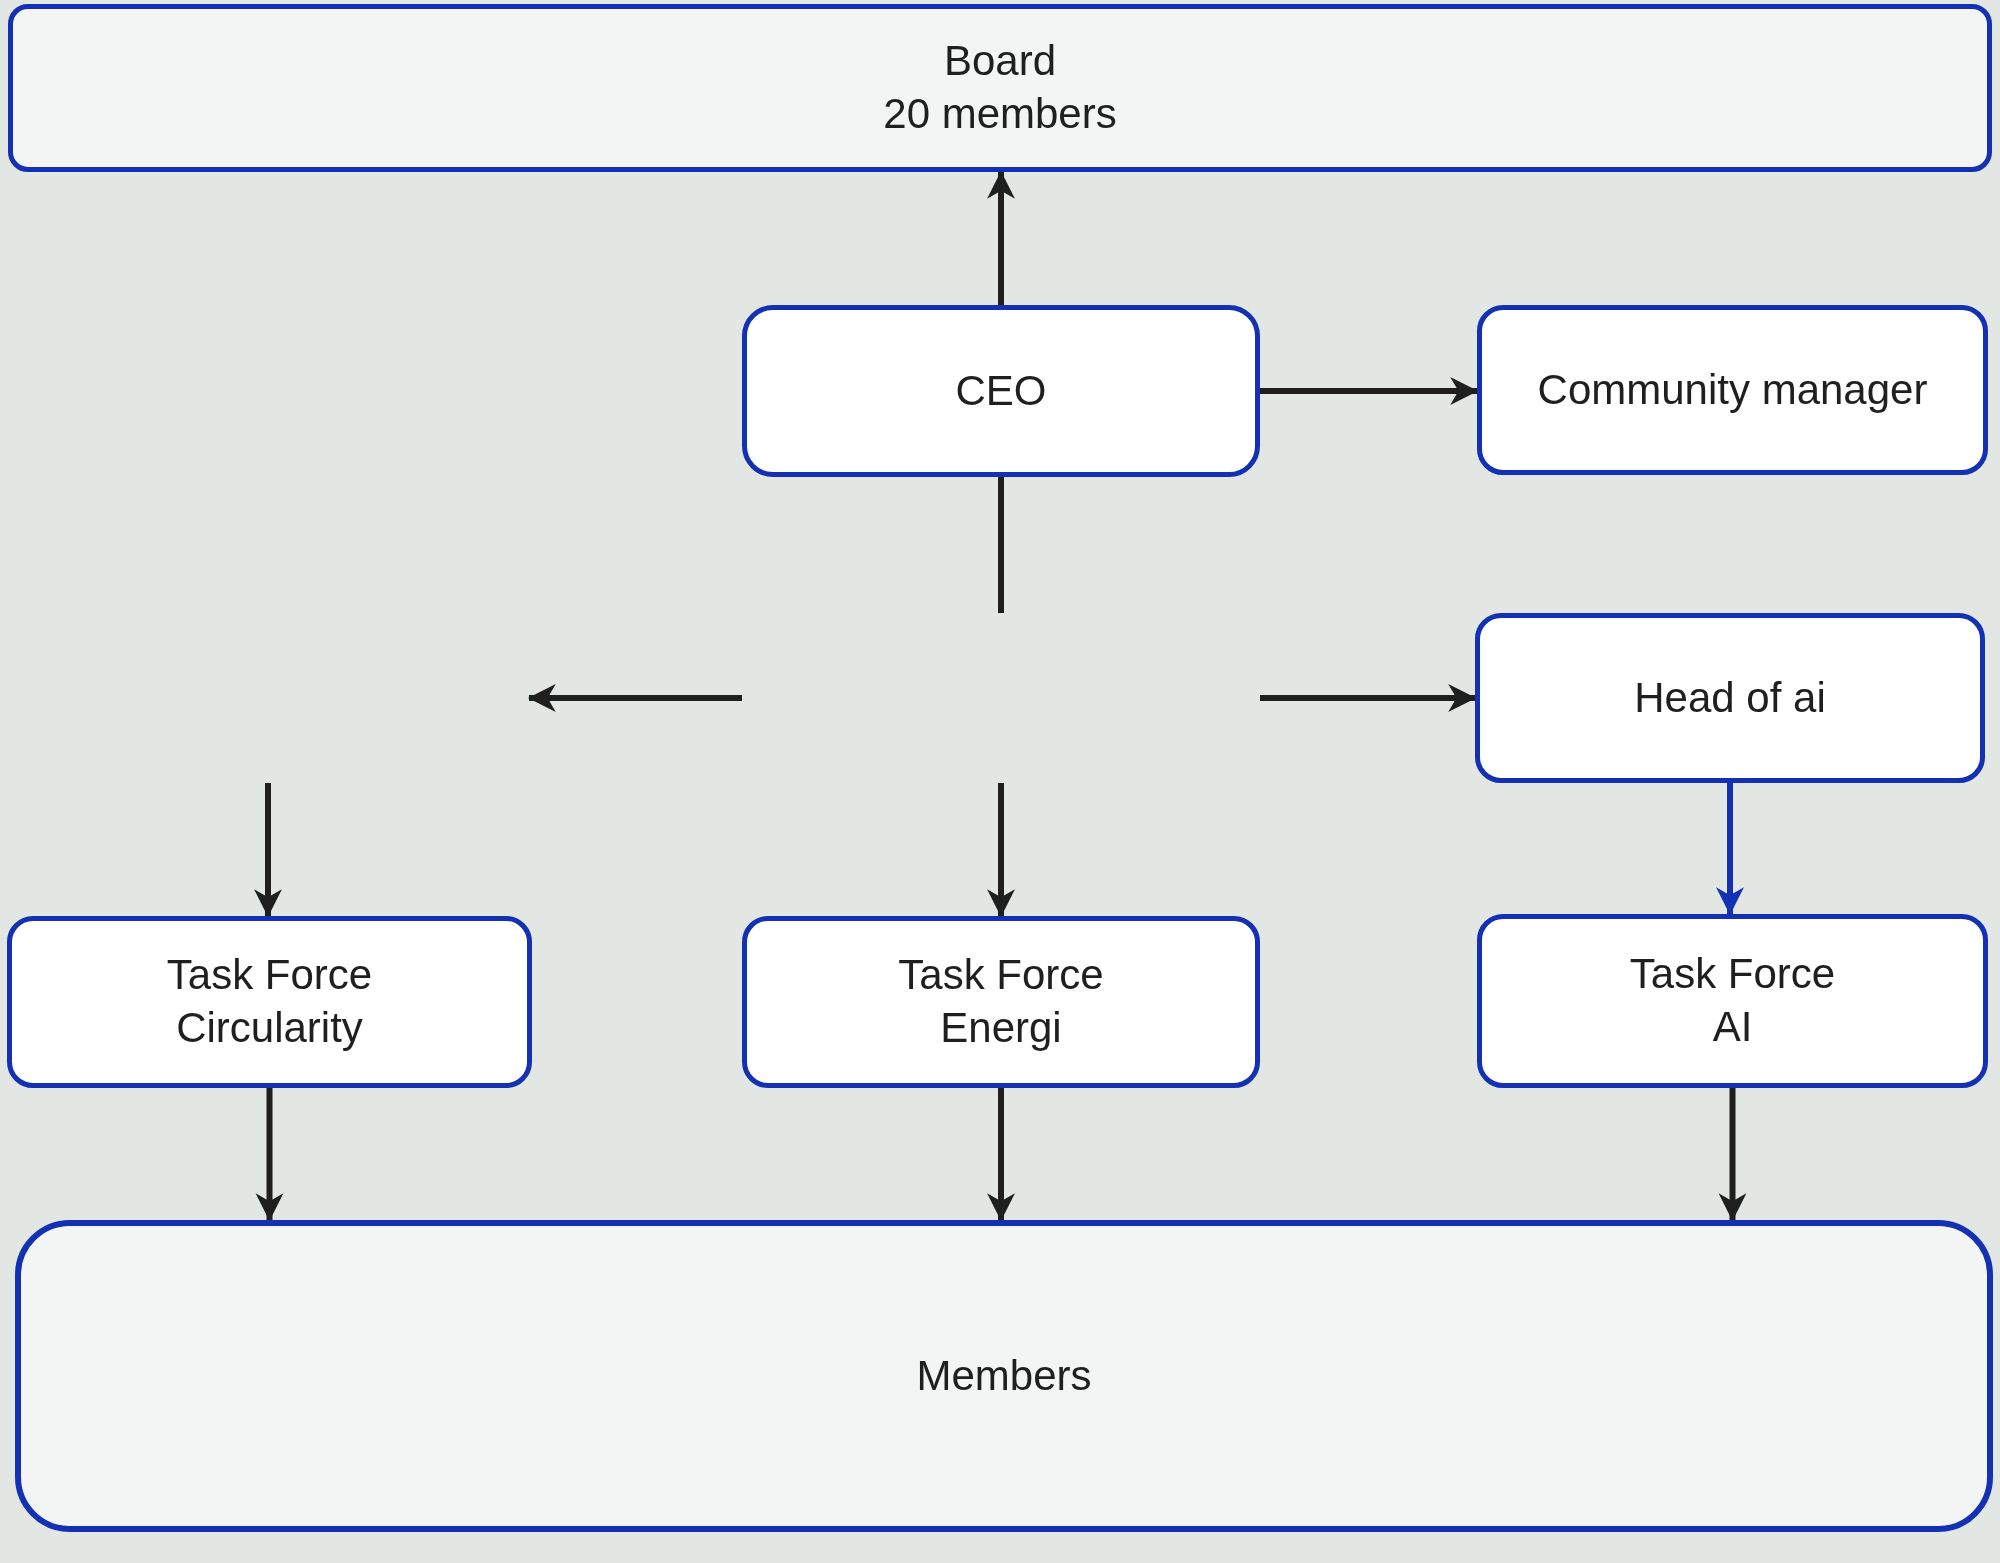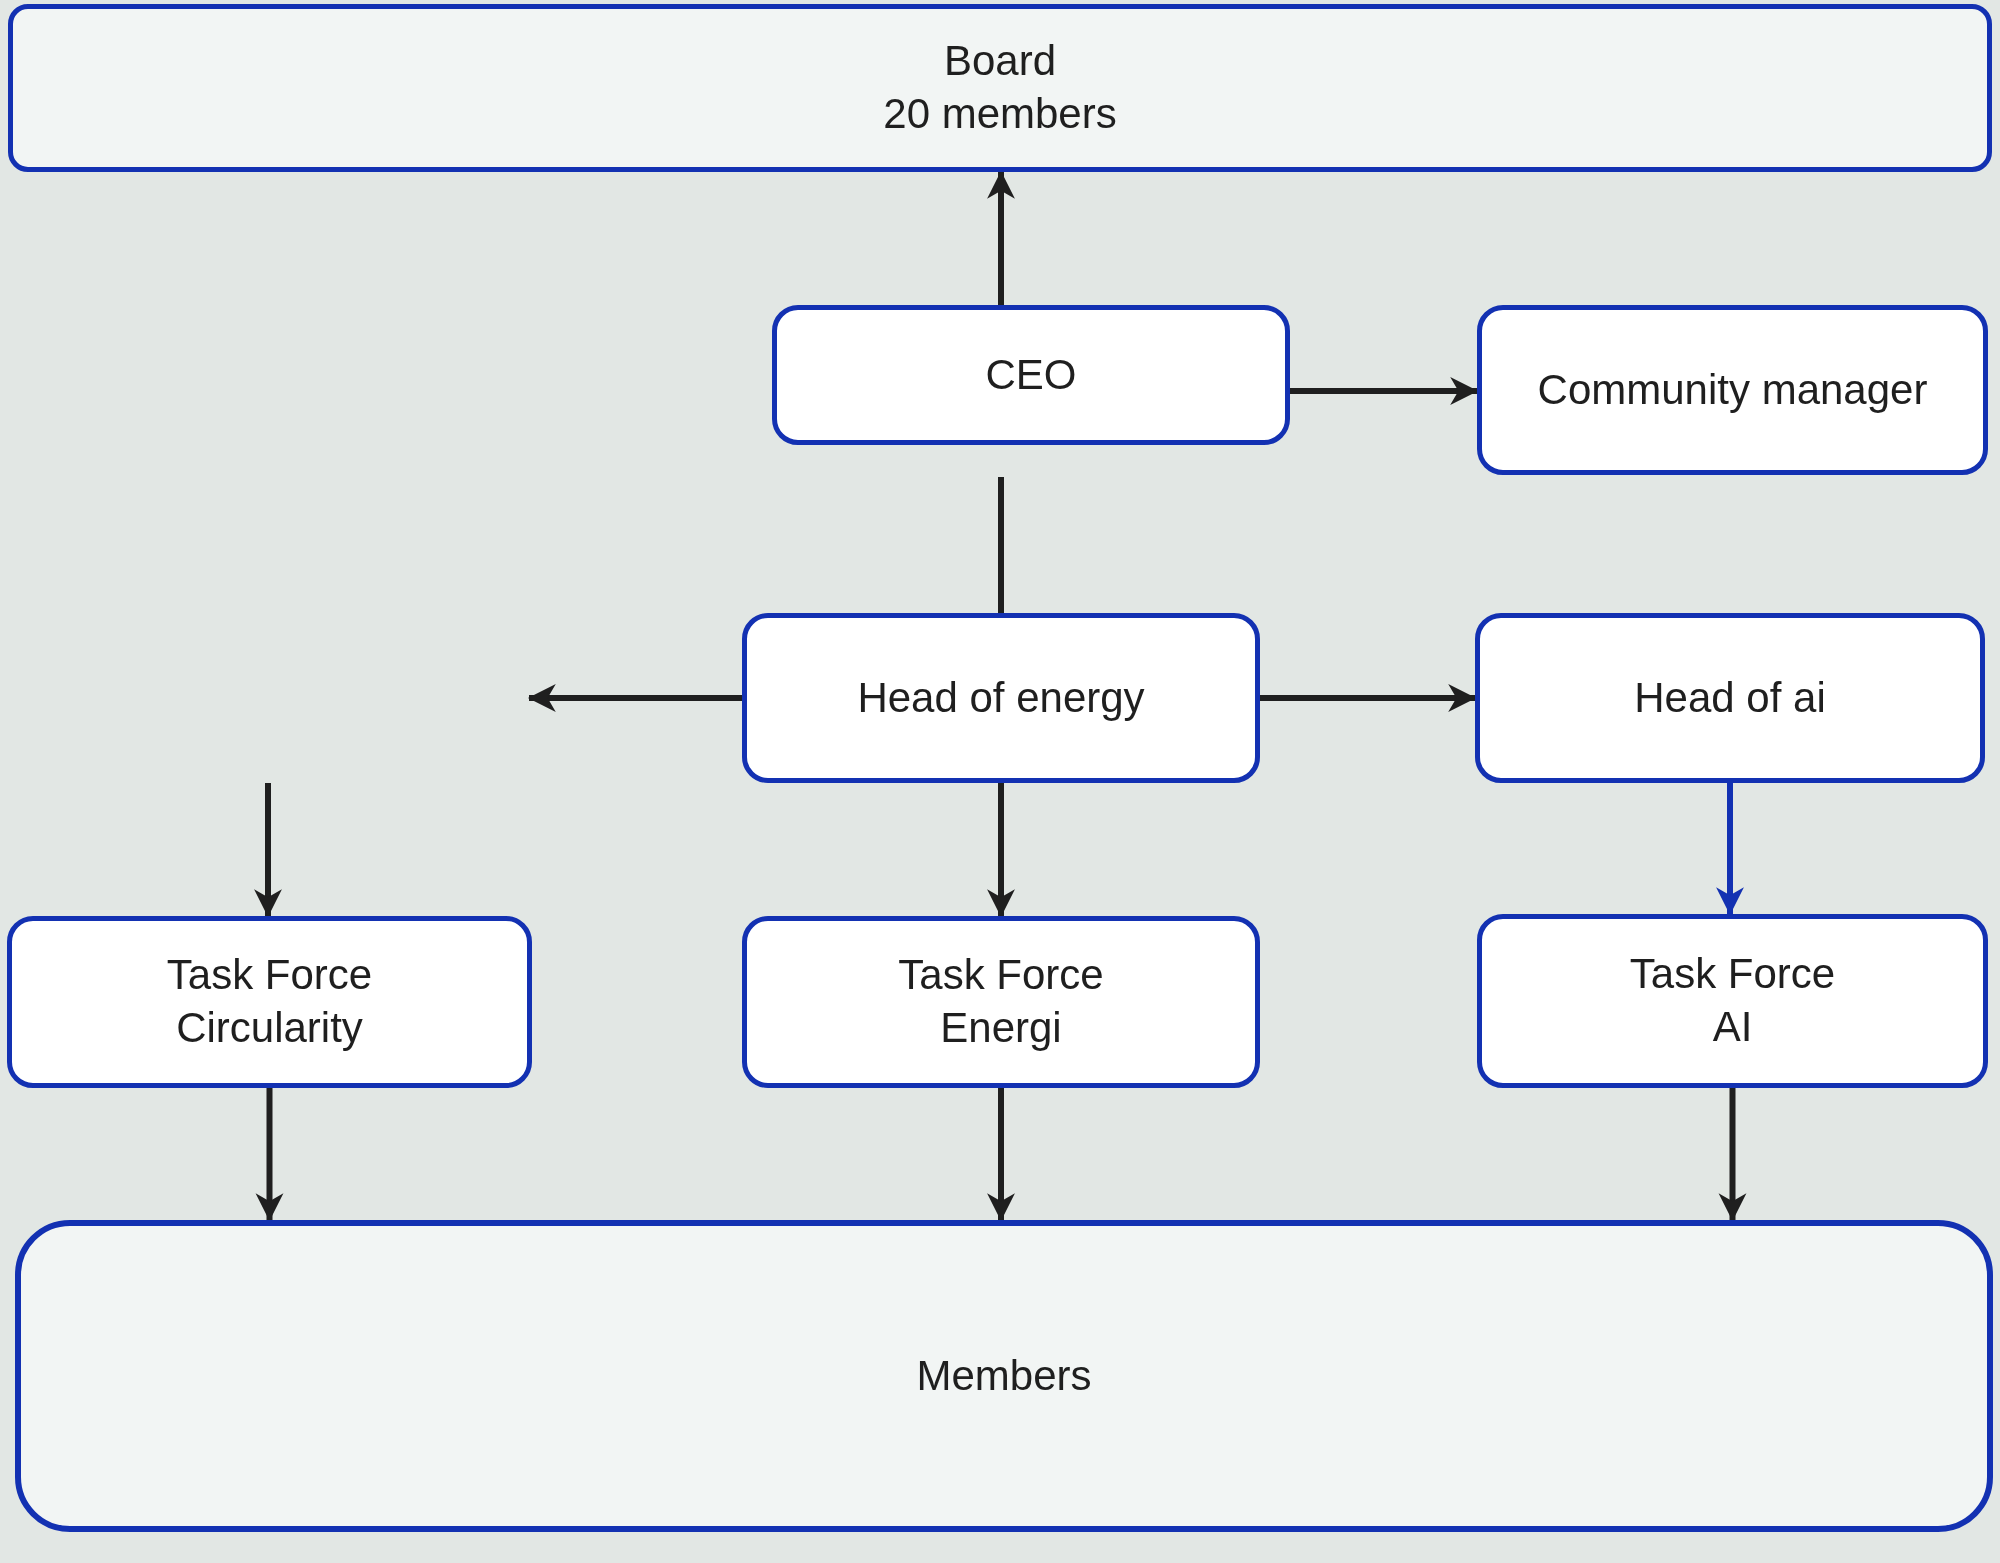"CEO" .pos-ceo { border-radius: none -> 31px; height: 140px -> 172px; left: 772px -> 742px }
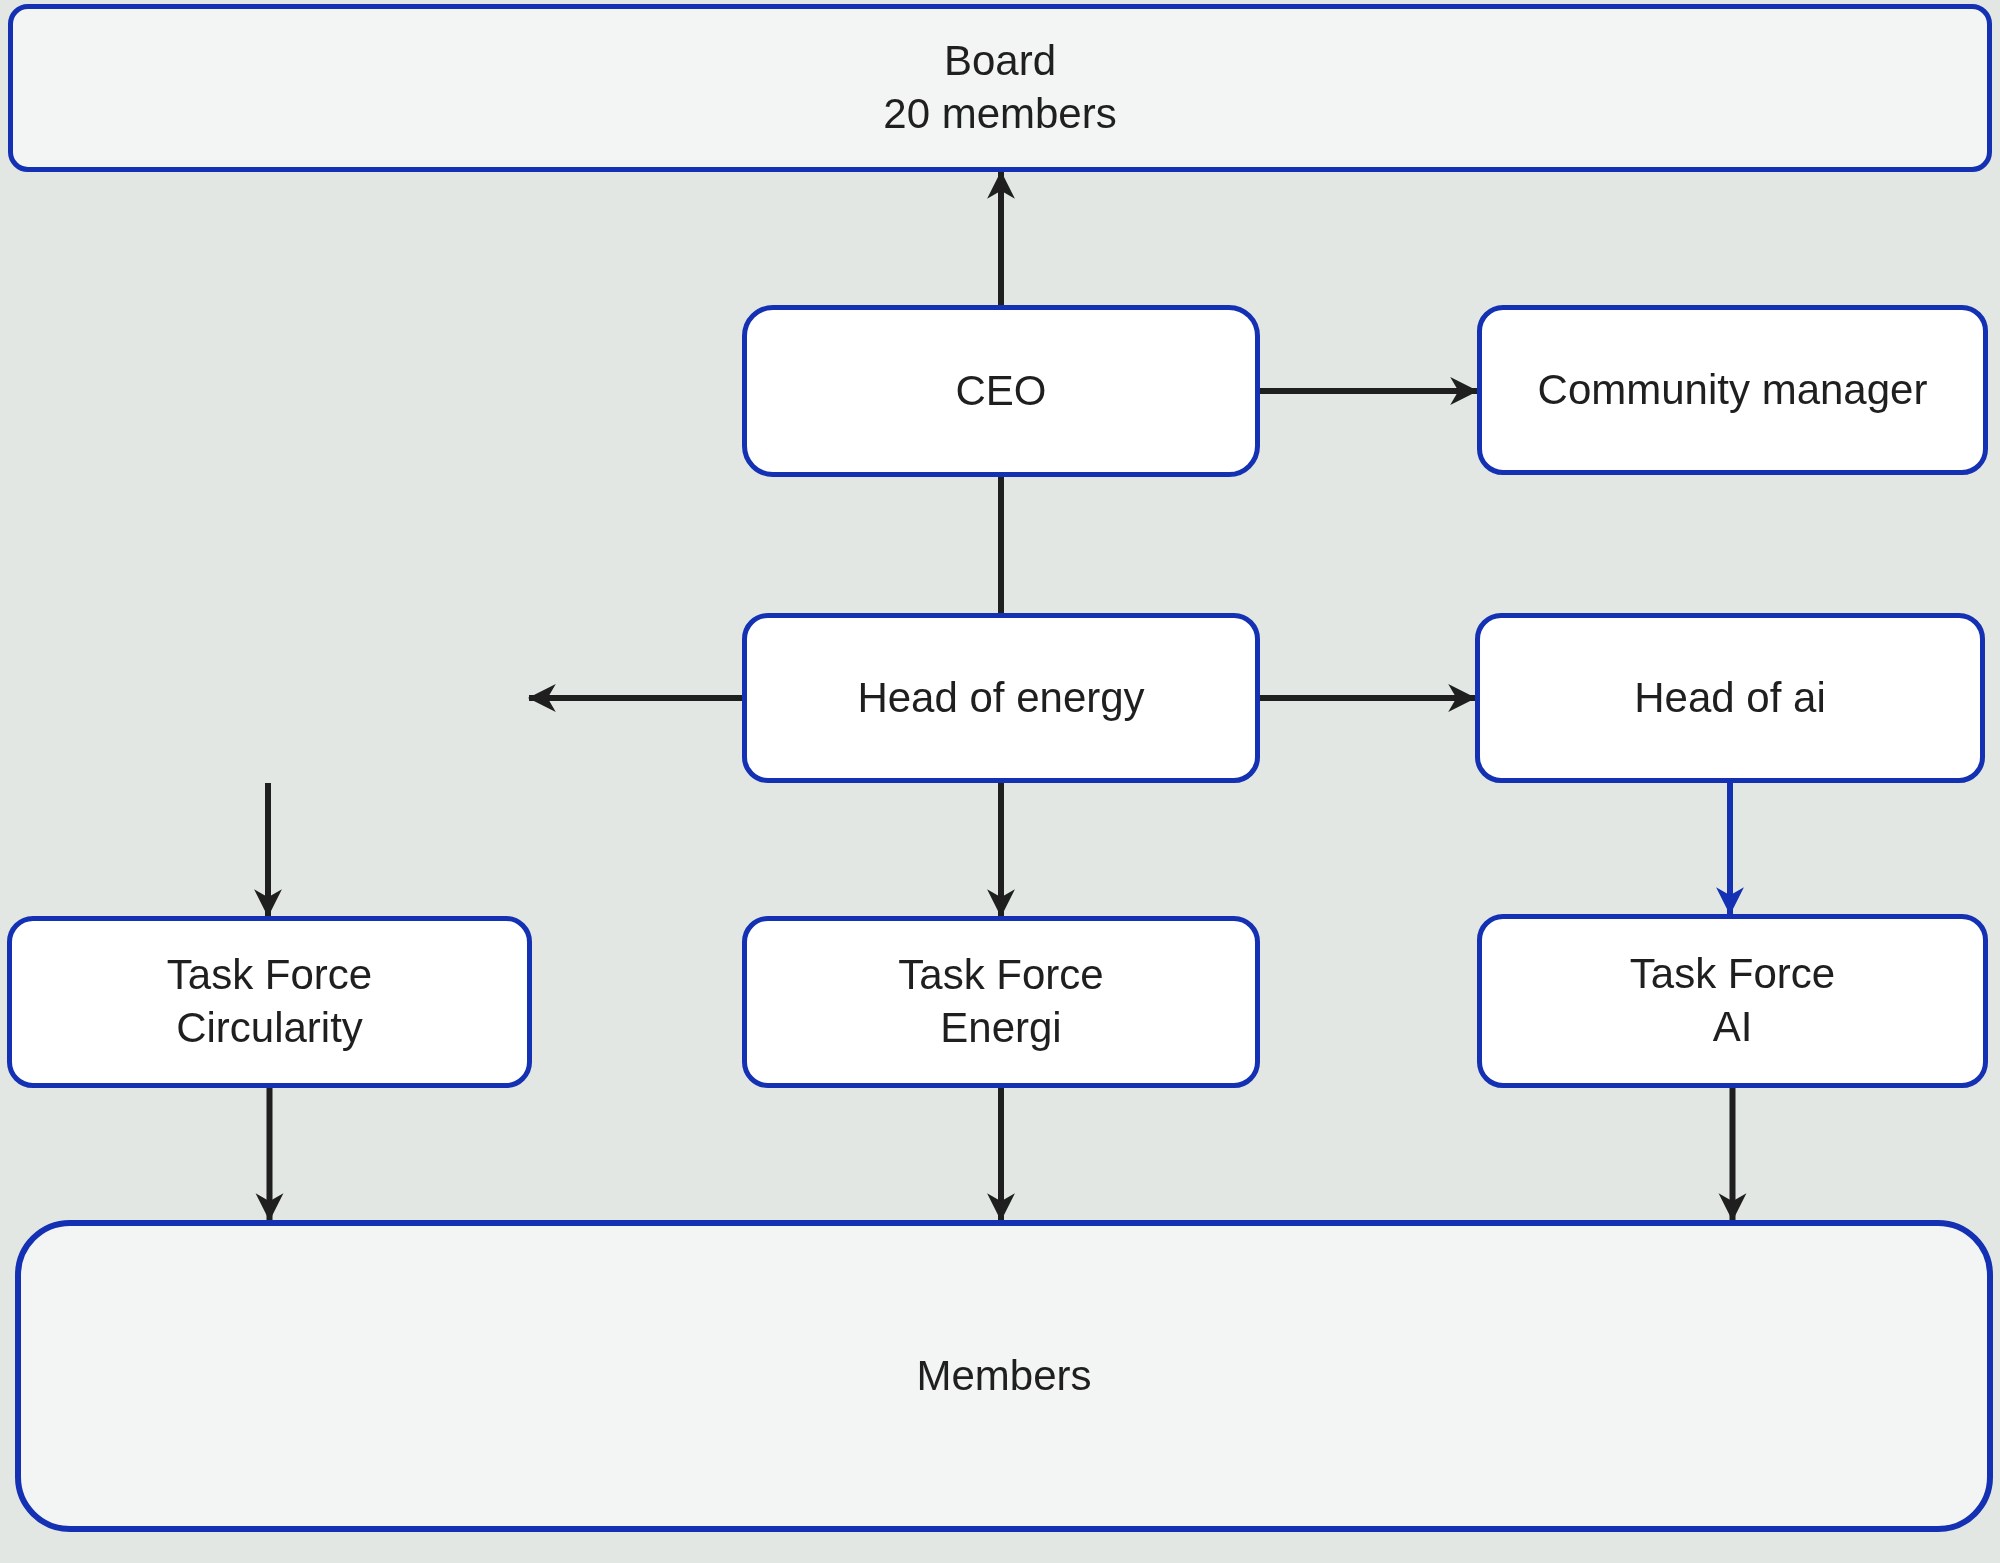"Head of energy" div.node { html: <div> <span>Head of energy</span> </div> -> none }
